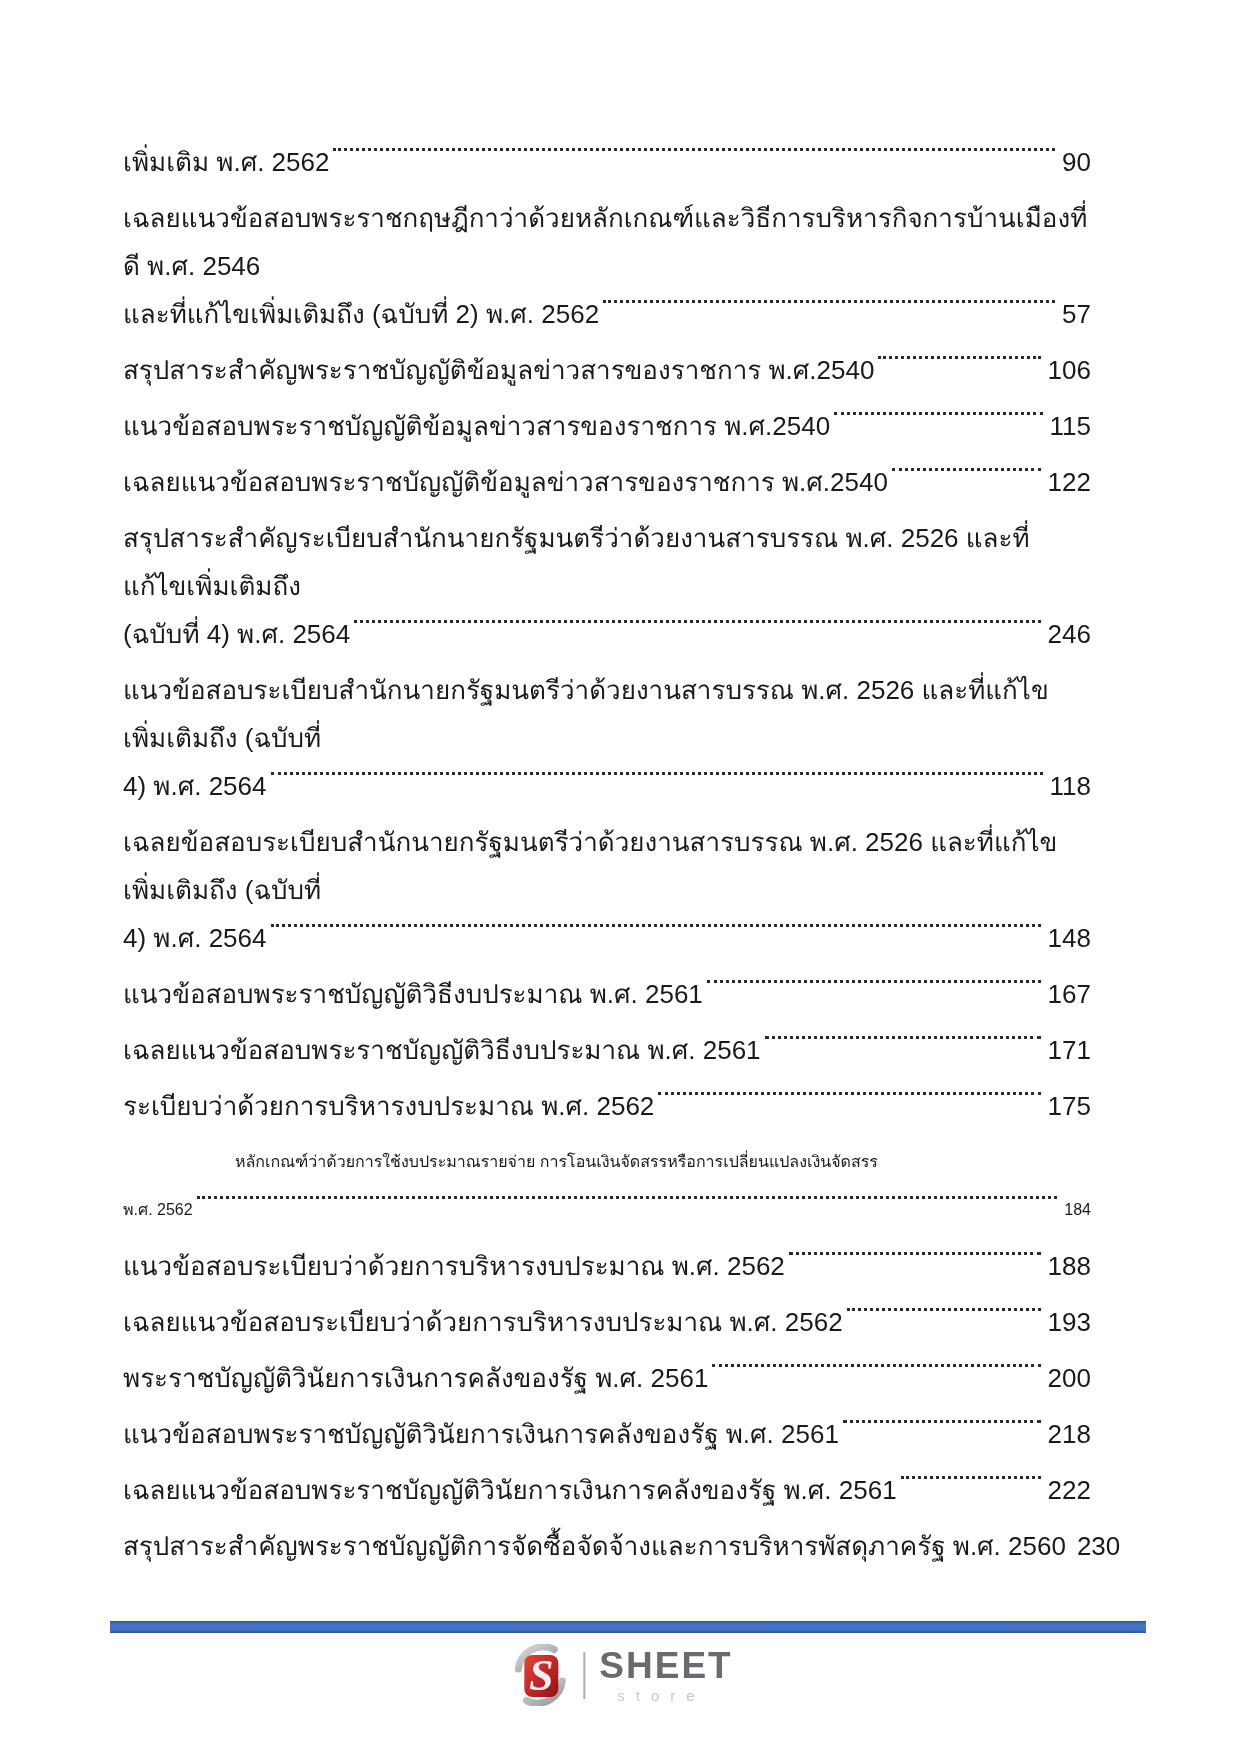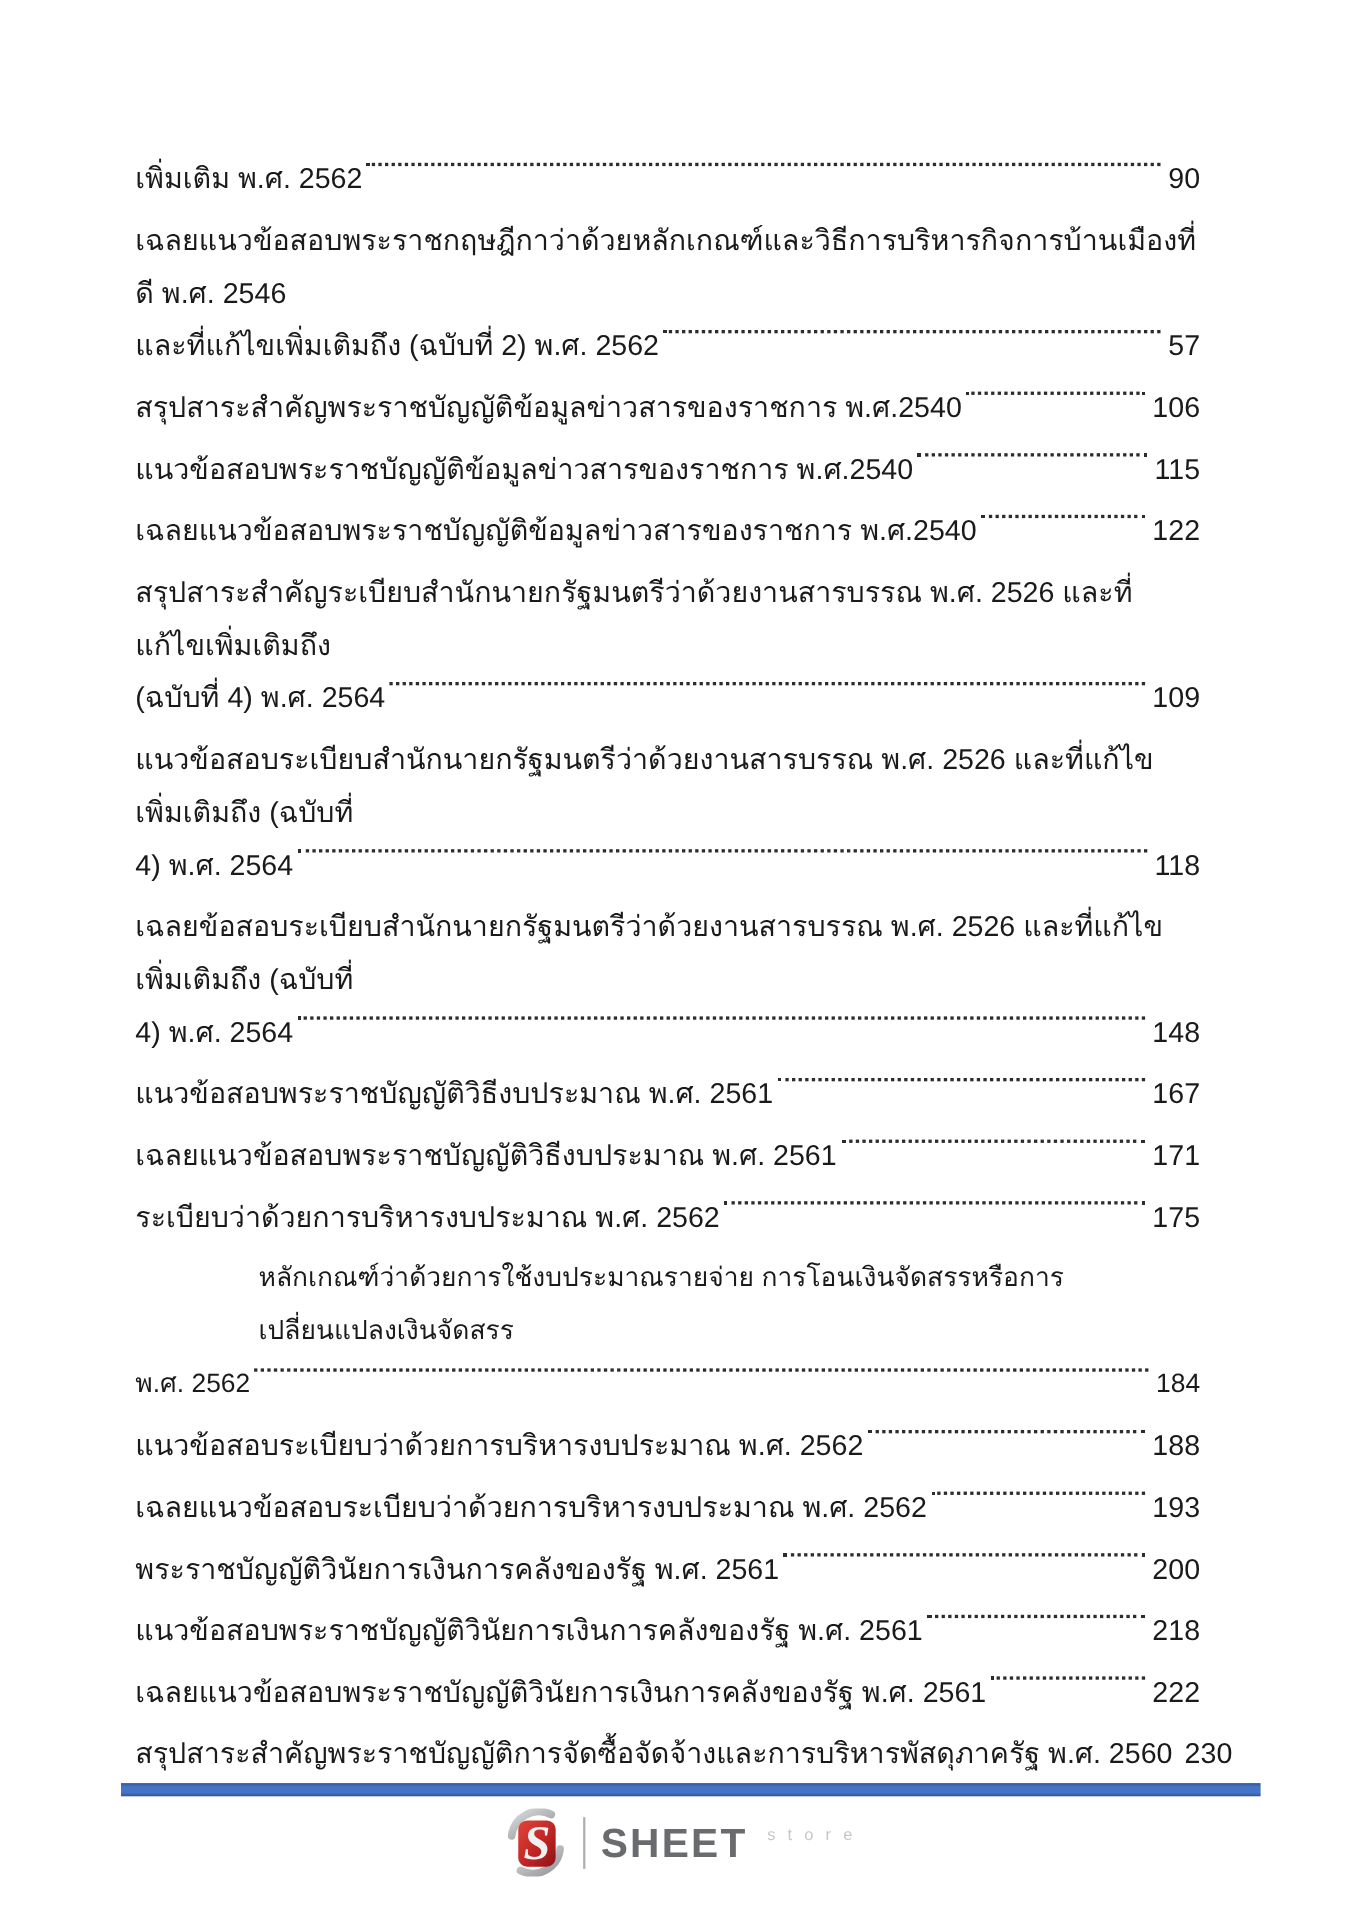"109" span.pagenum { text: 109 -> 246 }
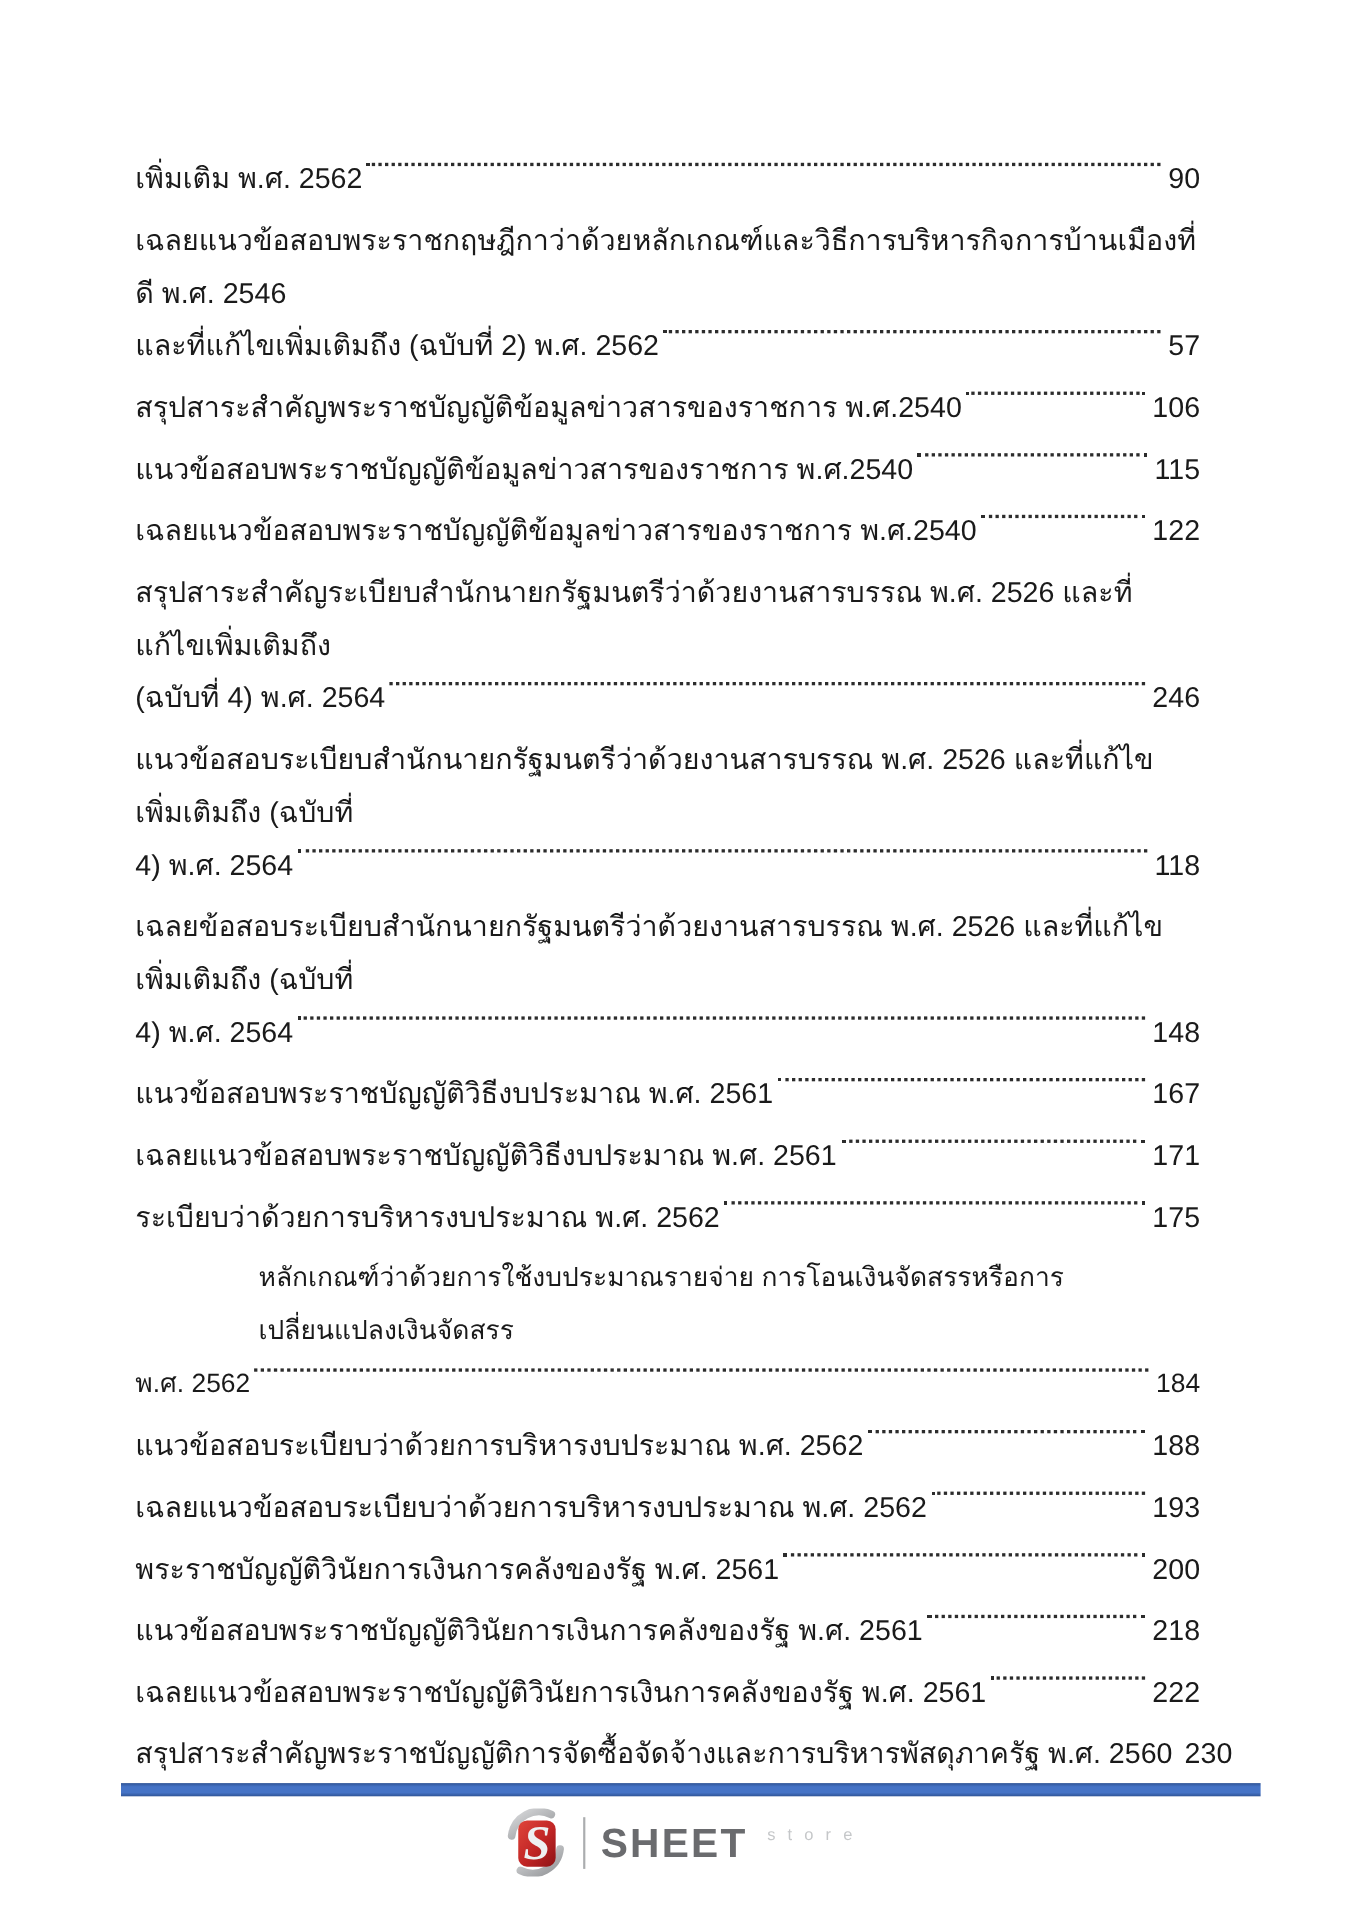"หลักเกณฑ์ว่าด้วยการใช้งบประมาณรายจ่าย" .entry.sub { font-size: 24px -> 16px }
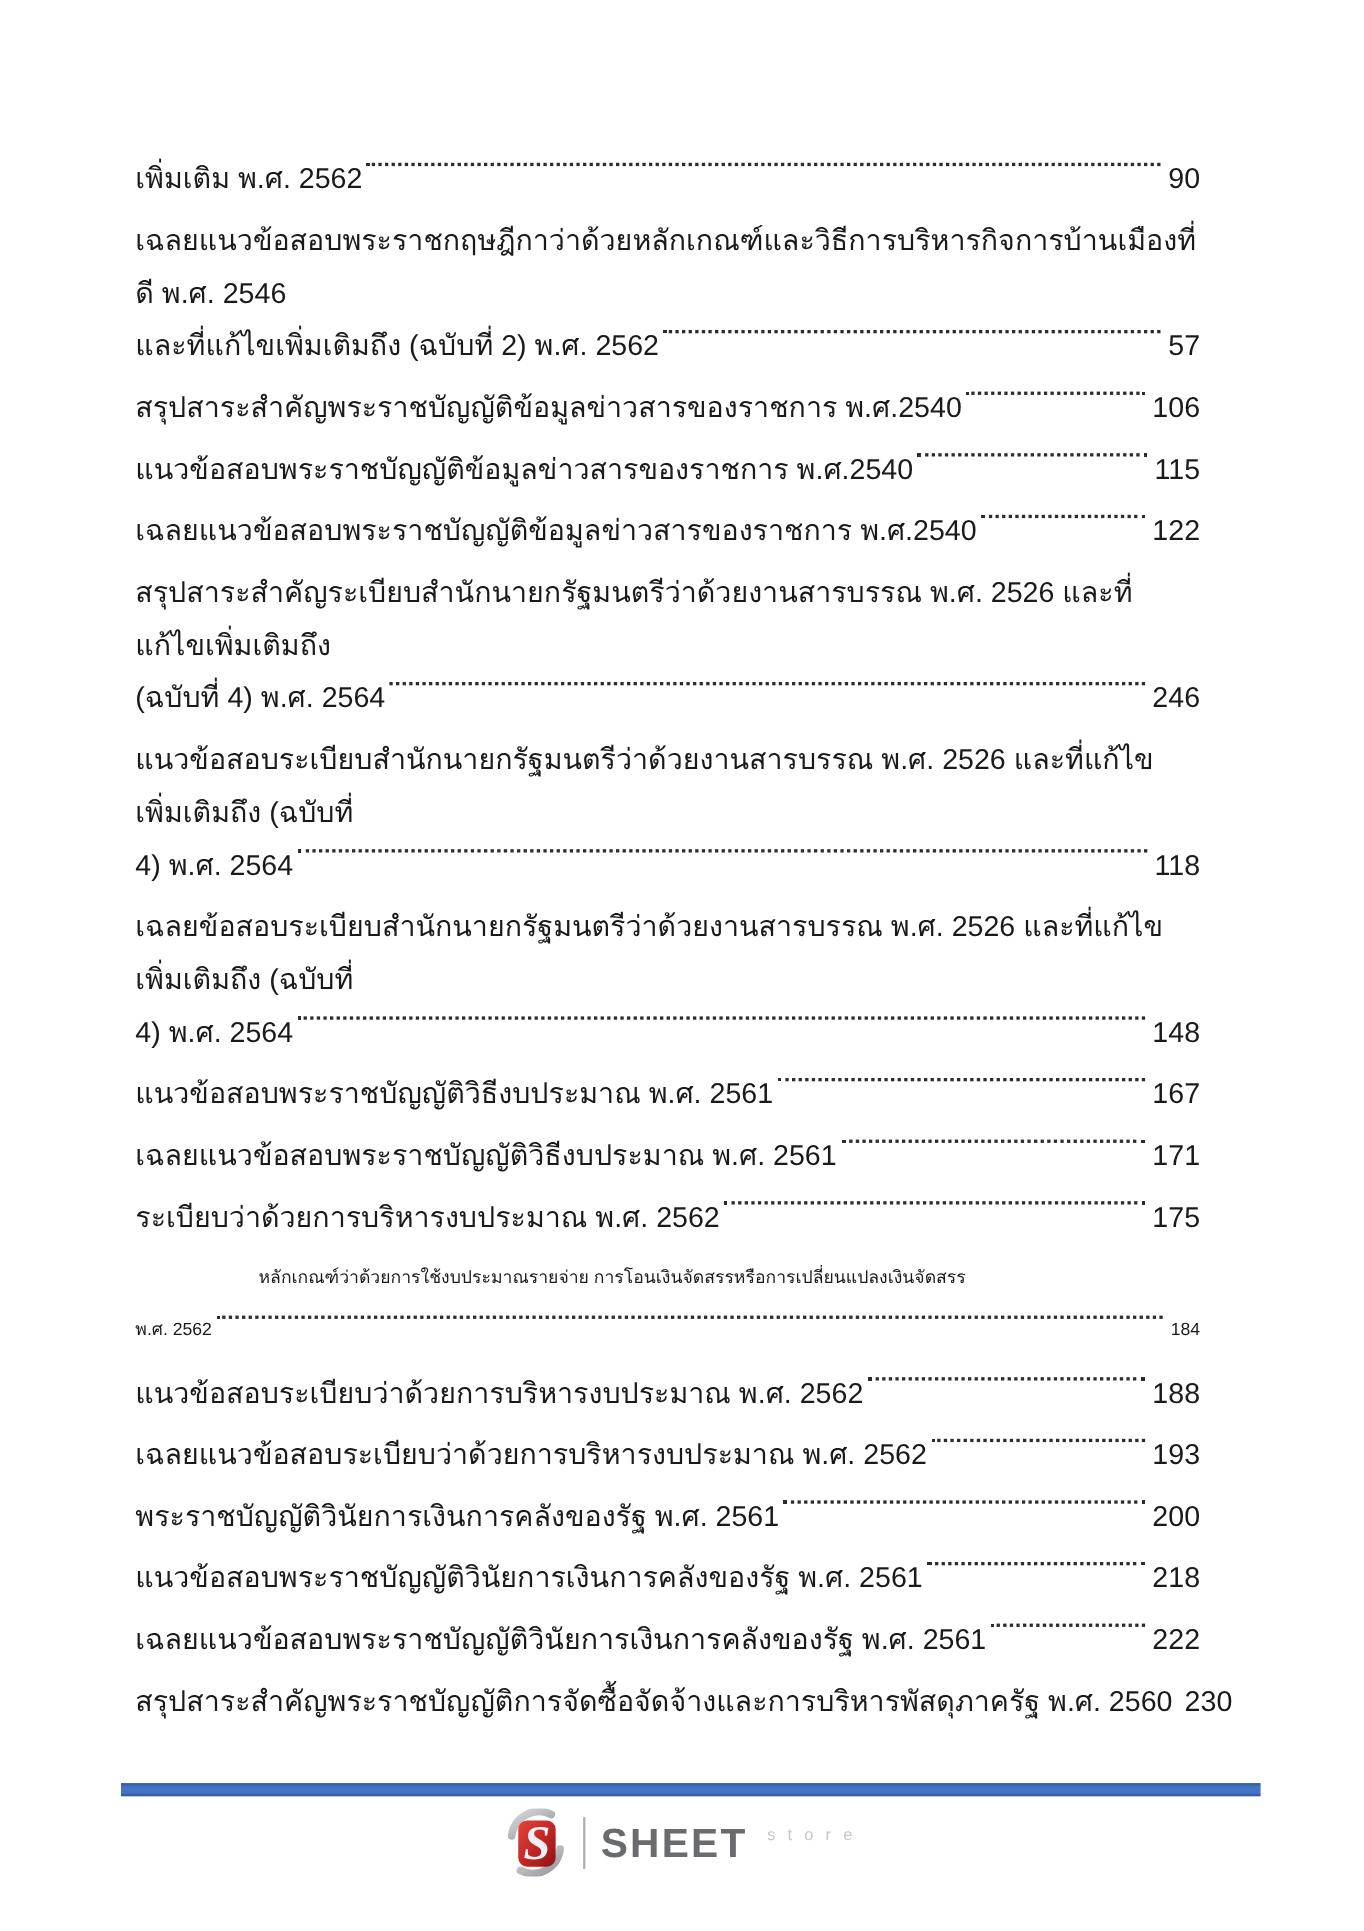"SHEET" .logo-text { flex-direction: row -> column }
